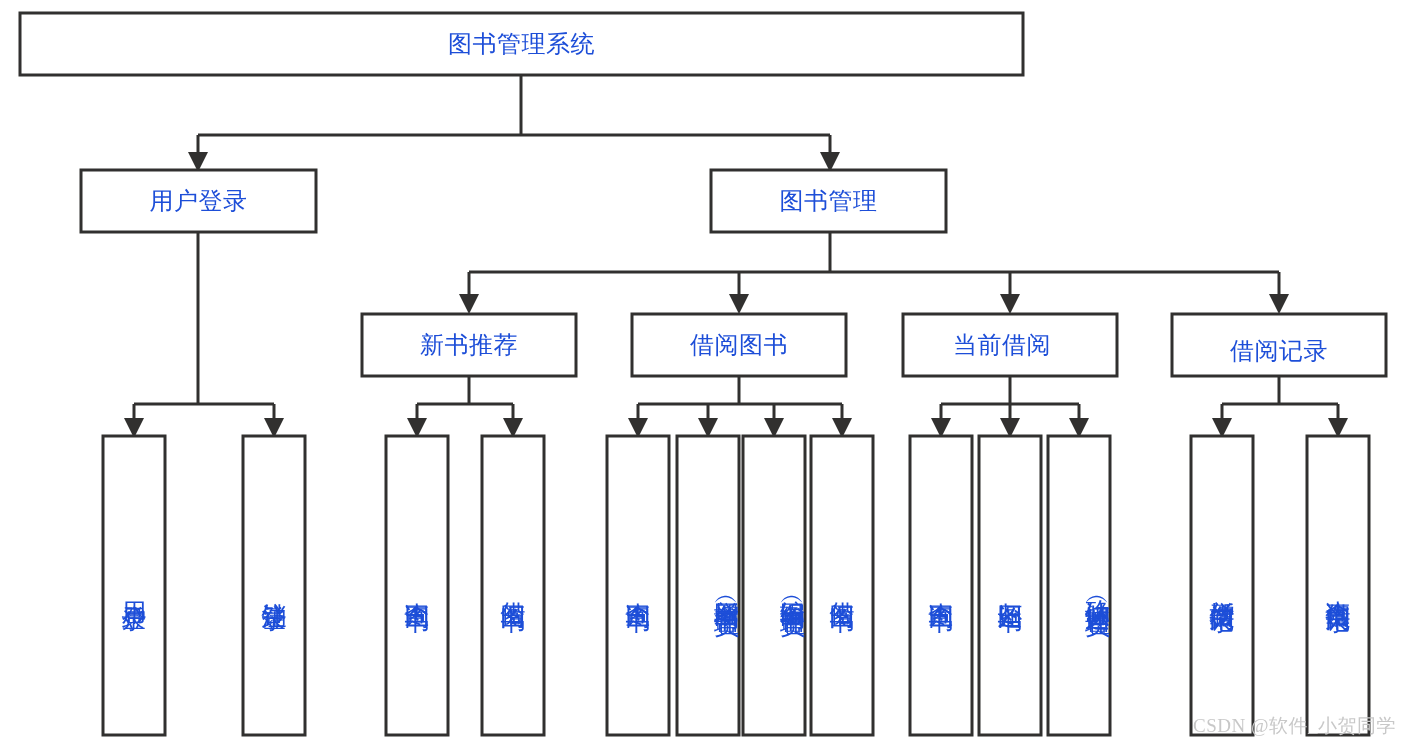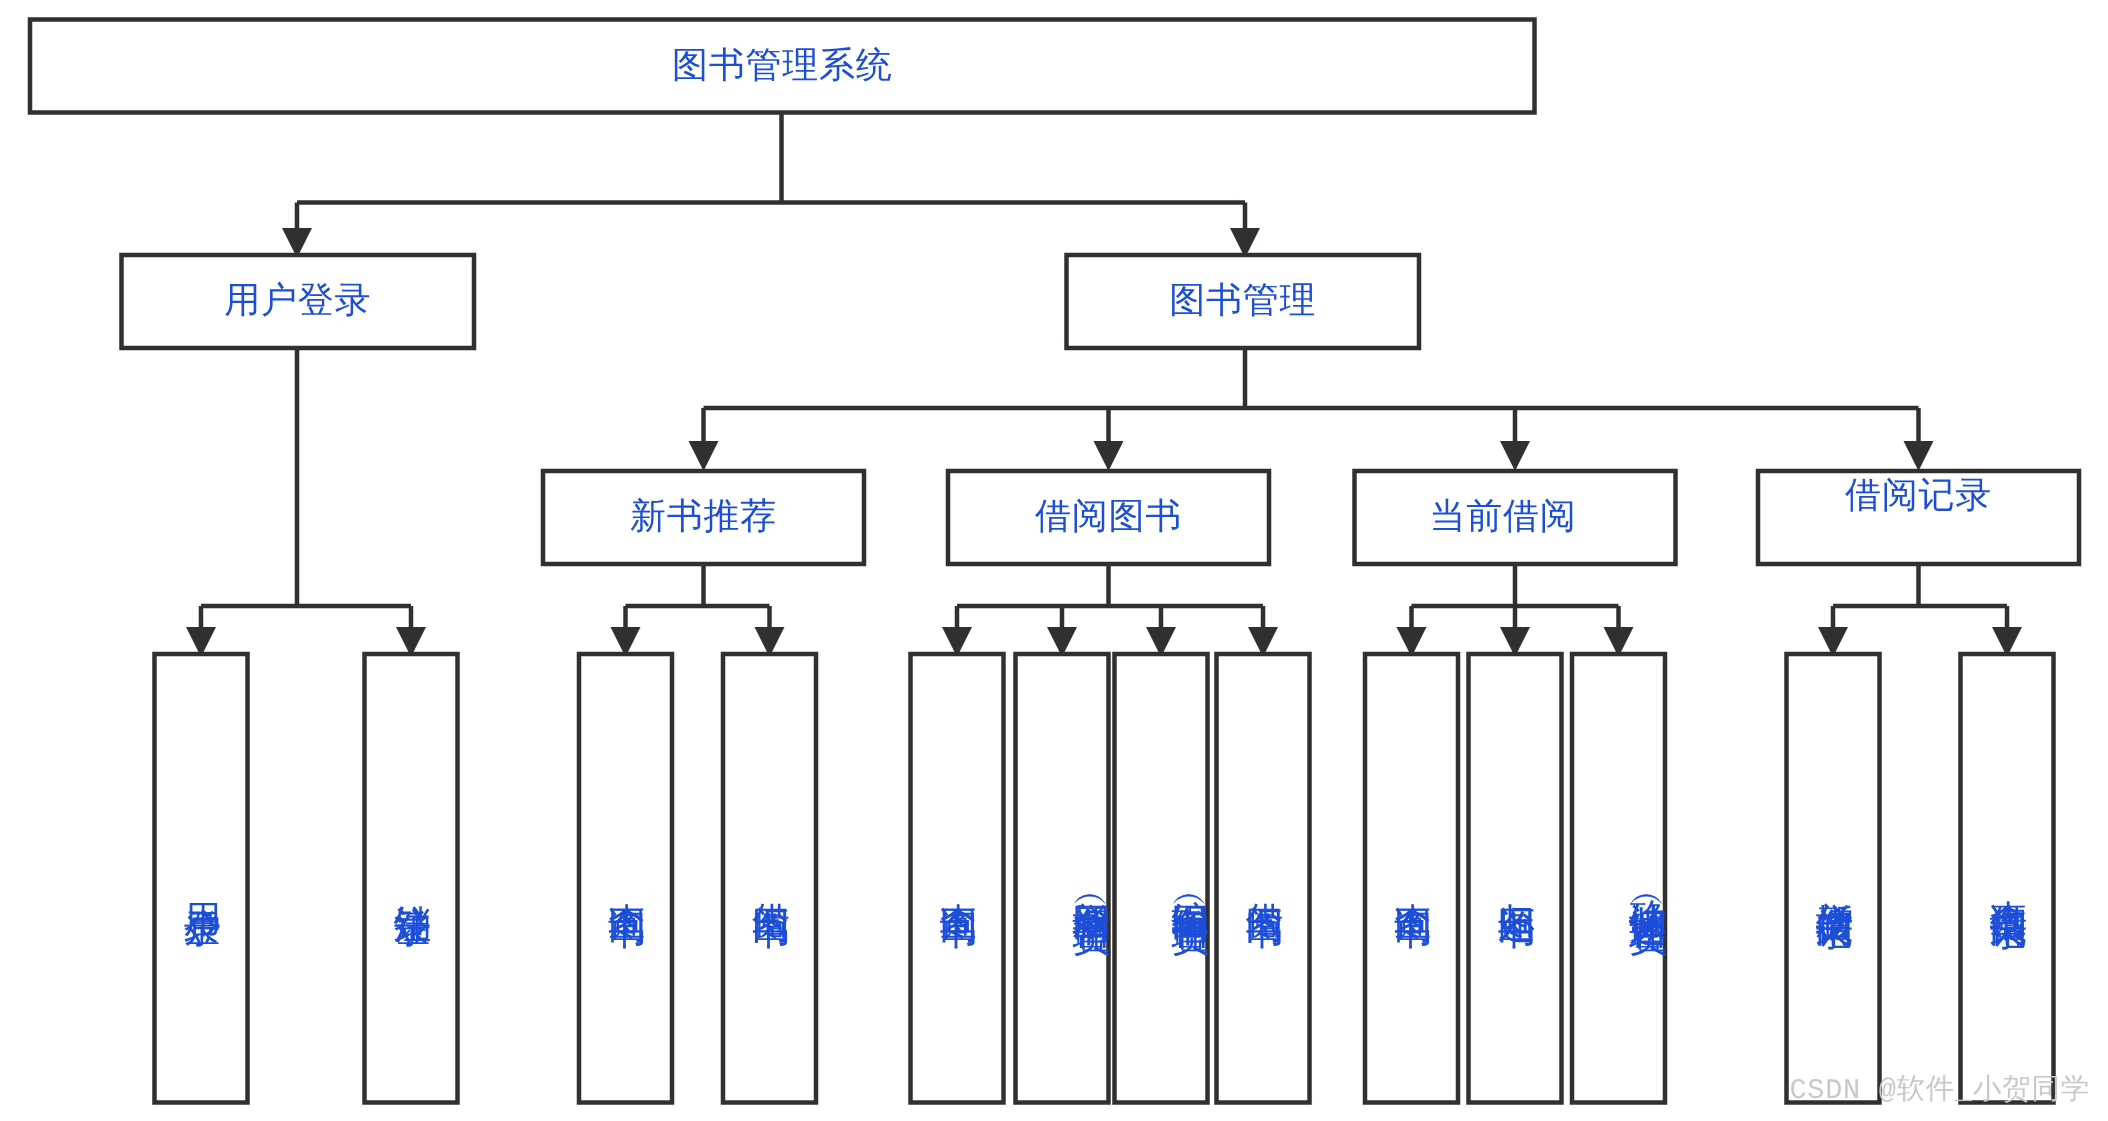"借阅记录" div.node-label { top: 300px -> 320px }
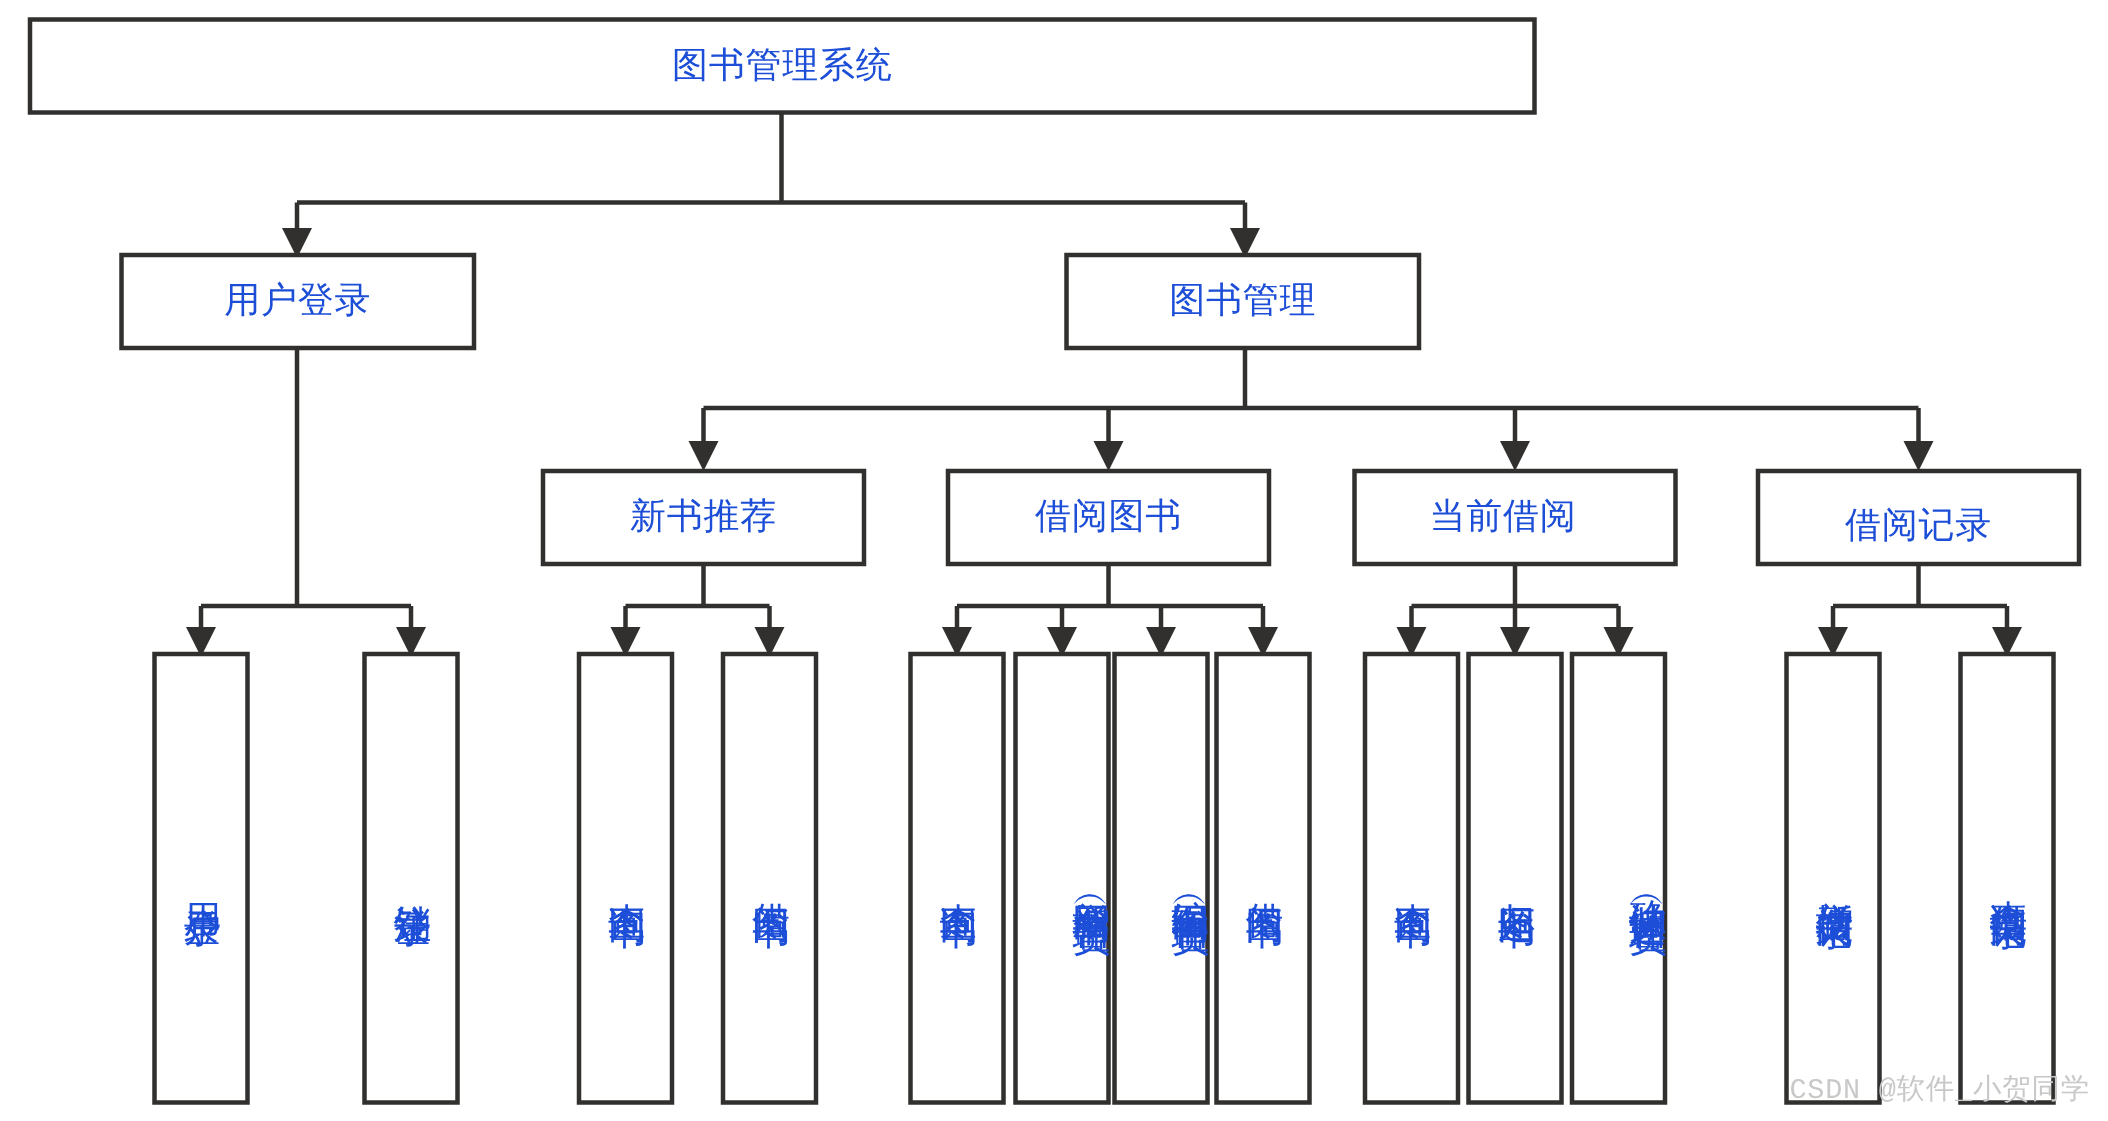"CSDN @软件_小贺同学" .watermark { font-family: Liberation Mono, monospace -> Liberation Serif, serif }
